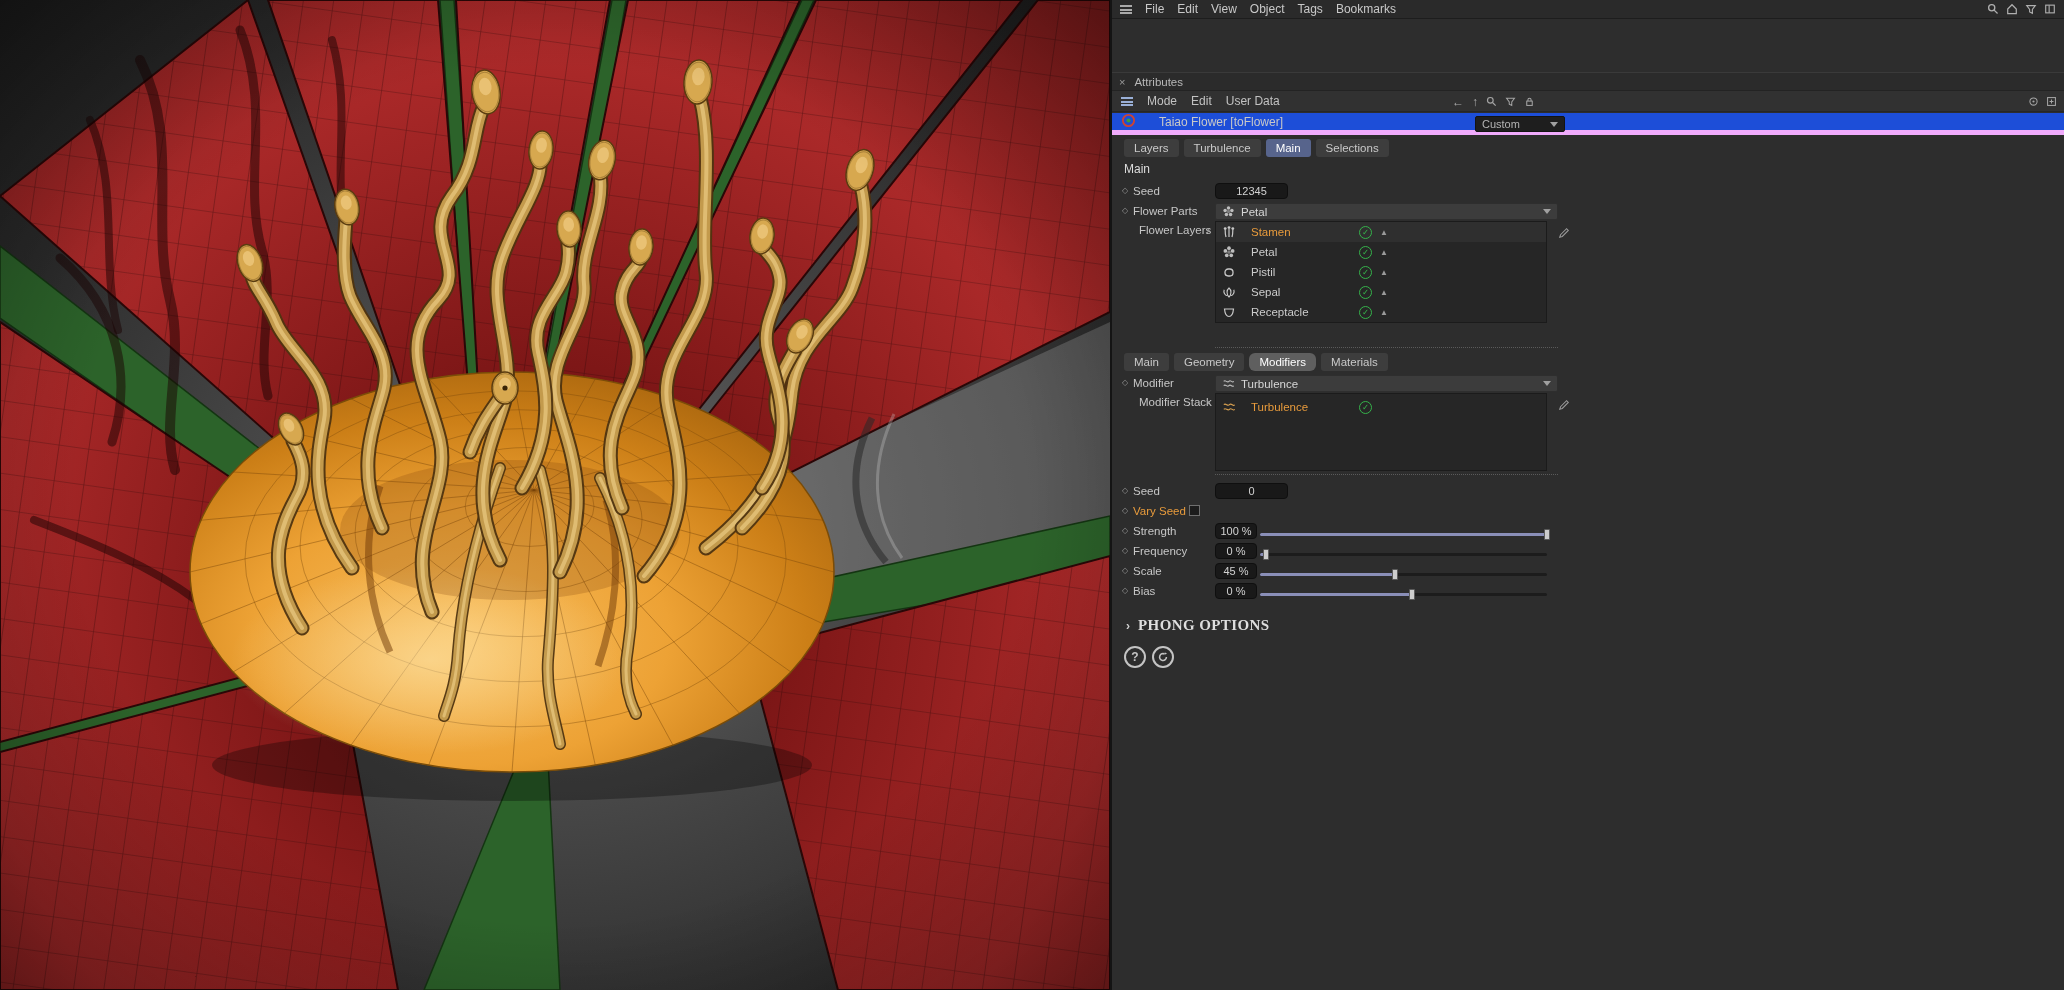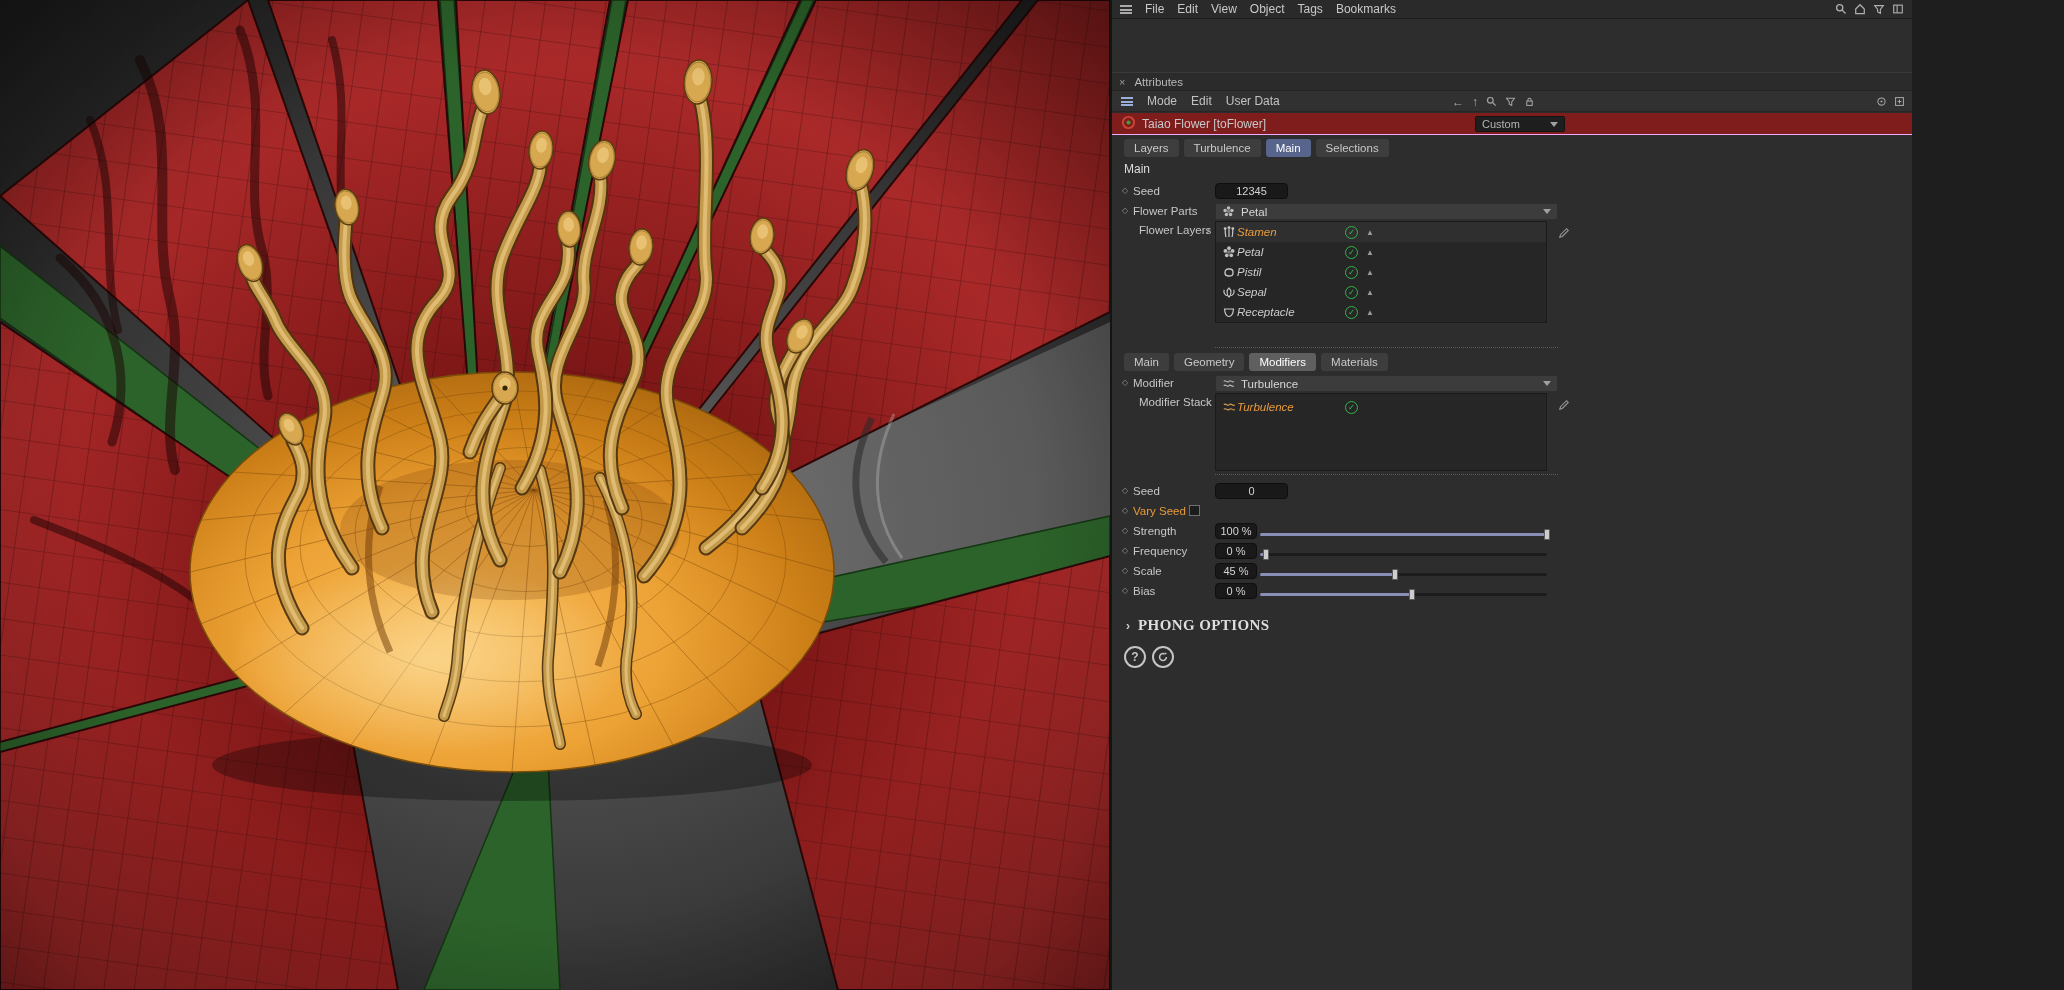"File" .panel { width: 802px -> 954px }
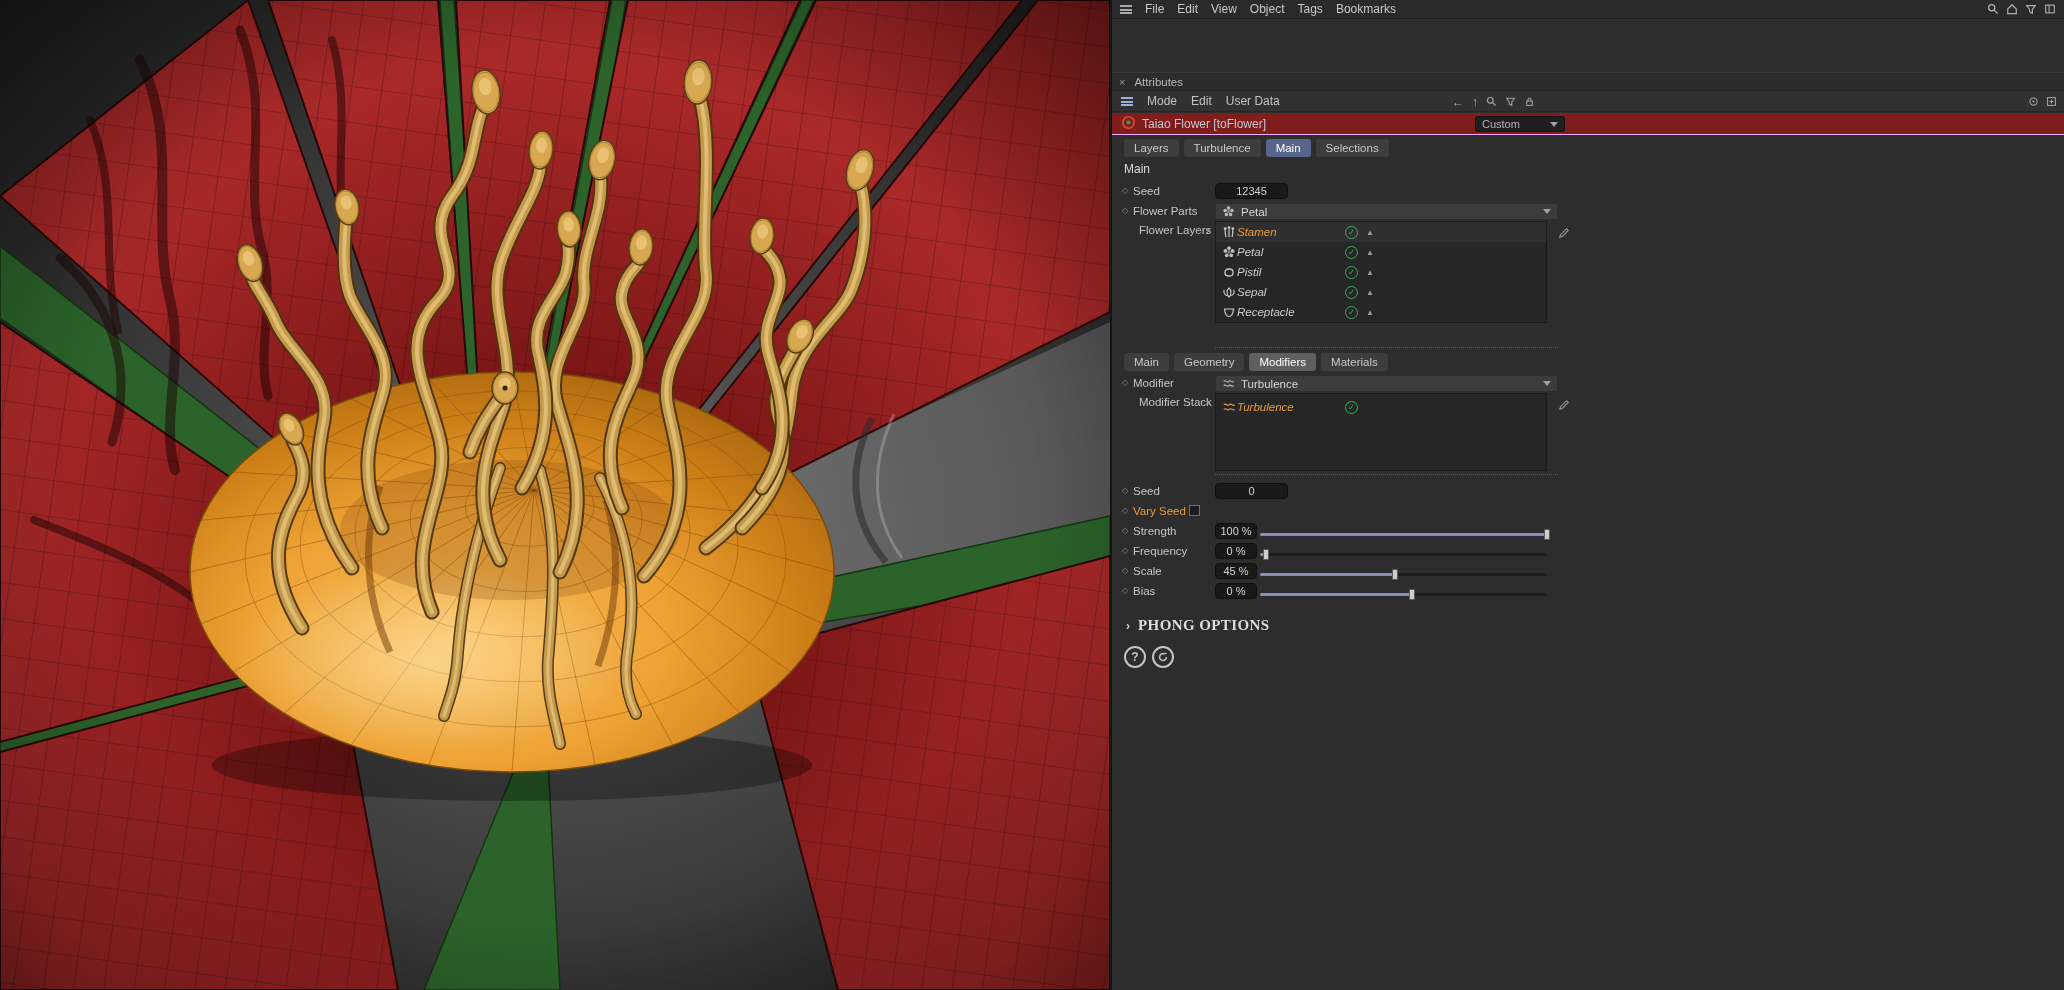"Taiao Flower [toFlower]" .objtitle { background: #7f1d1d -> #1d4ed8; border-bottom: 1px solid #f0abfc -> 5px solid #f0abfc; gap: 6px -> 23px }
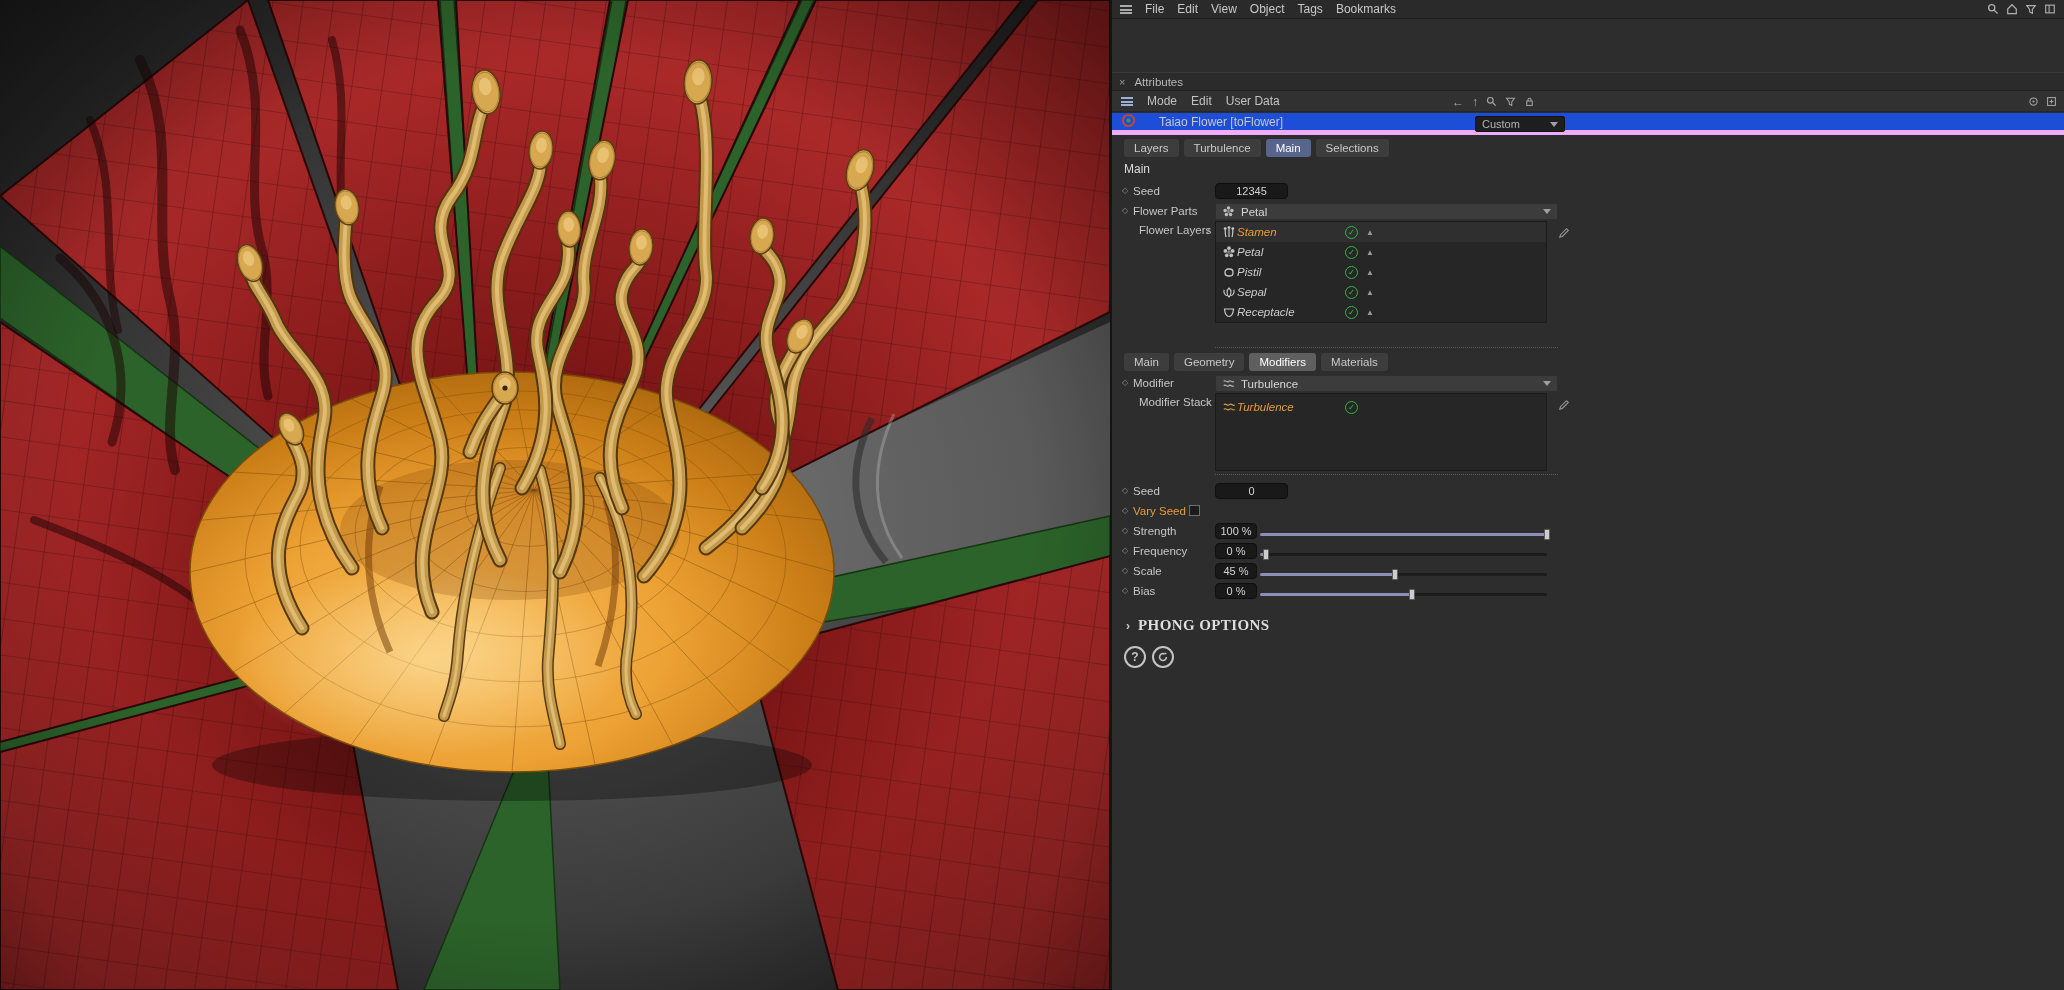"Stamen" .lrow .nm { font-style: italic -> none; margin-left: 0 -> 14px }
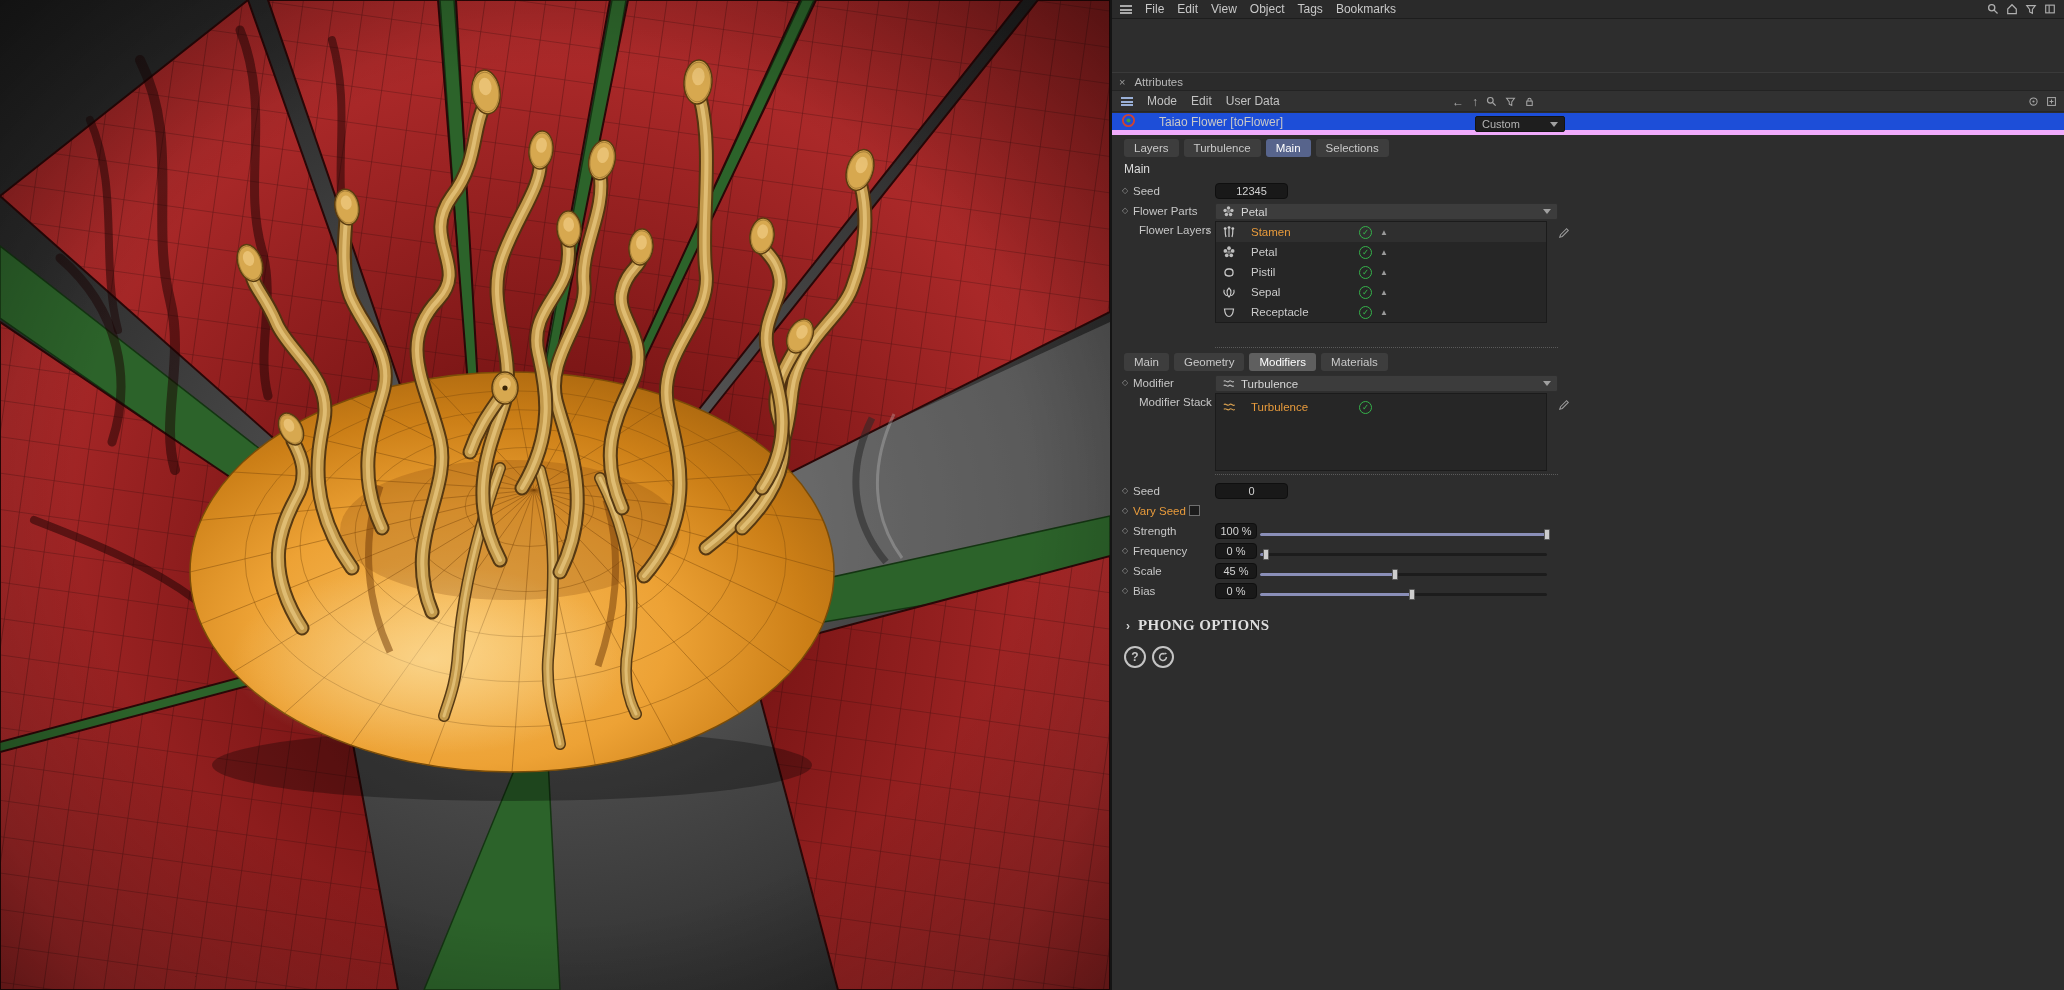"Modifiers" .tab.active-gray { border-radius: none -> 6px }
